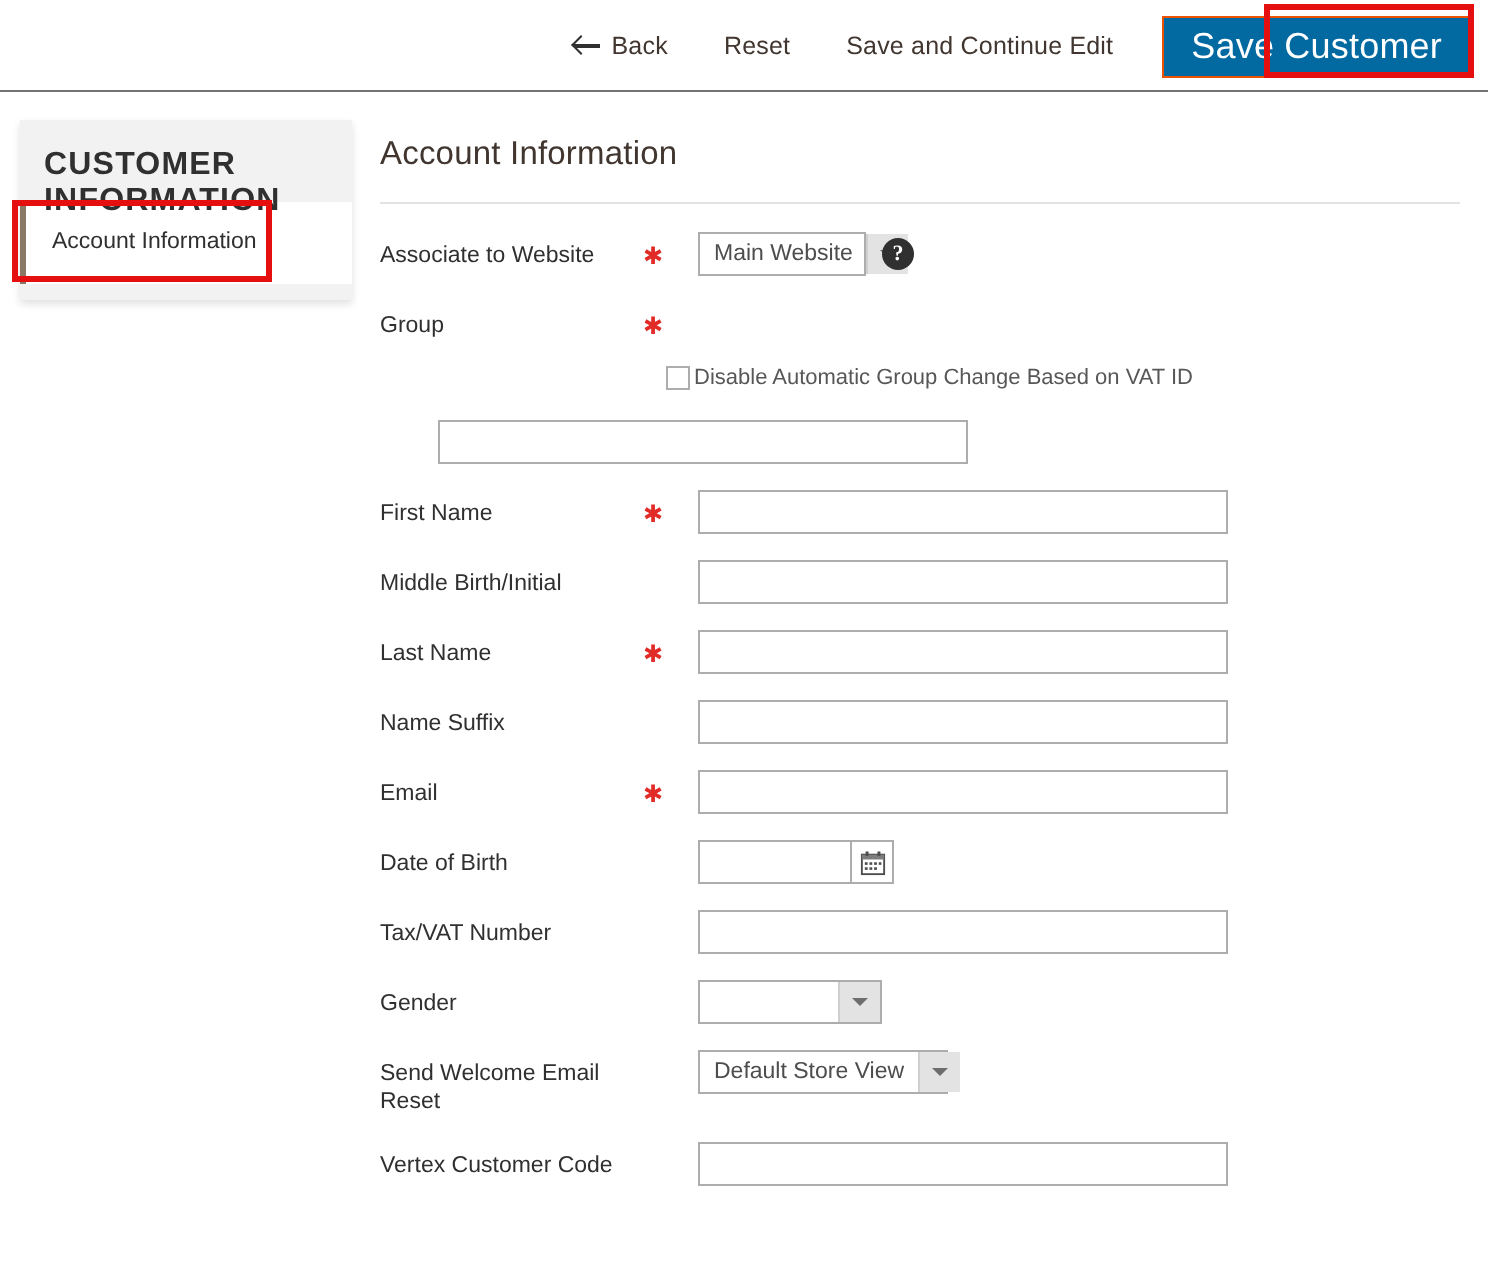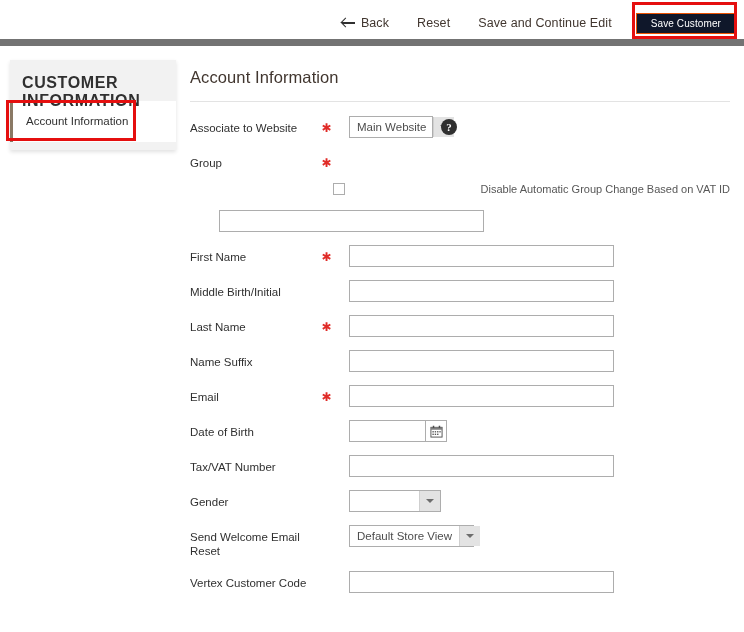"Back" .page-actions { border-bottom: 7px solid #737373 -> 1px solid #737373 }
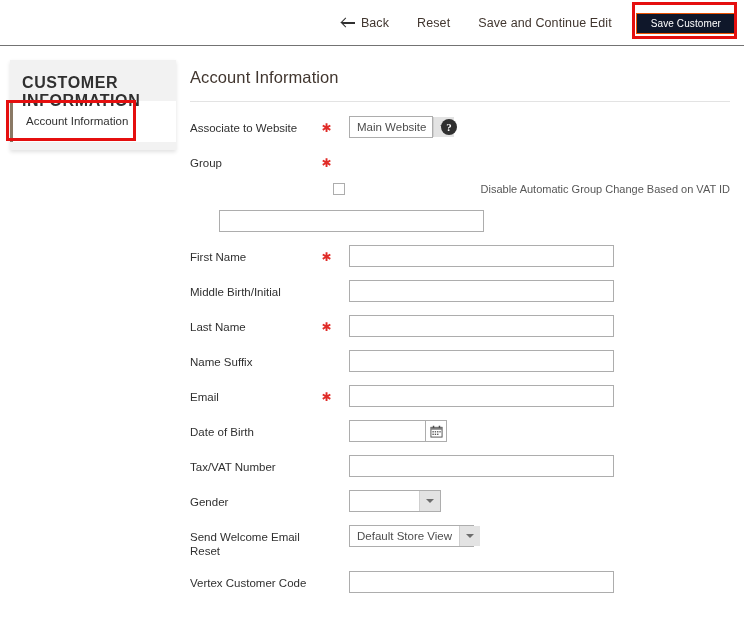"Save Customer" .btn-primary { background: #0f172a -> #0369a1; font-size: 10px -> 18px }
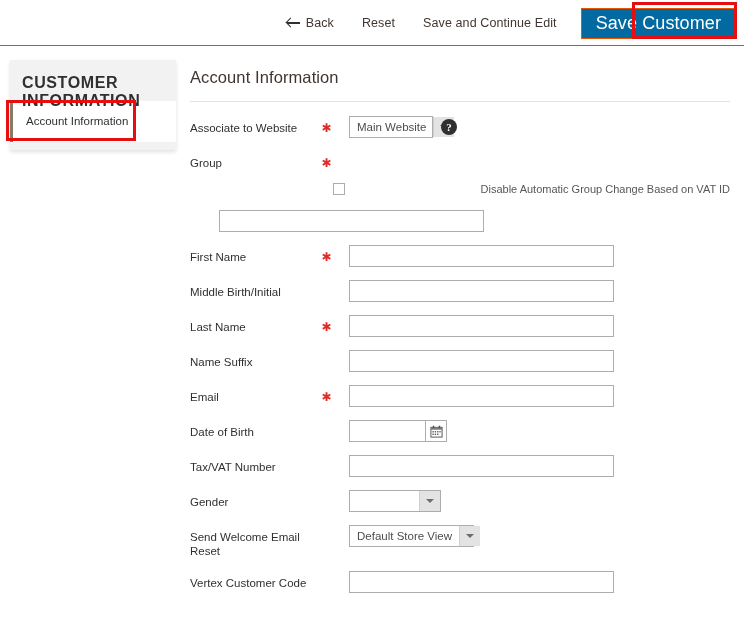"Disable Automatic Group Change Based" .check-row { justify-content: space-between -> none }
